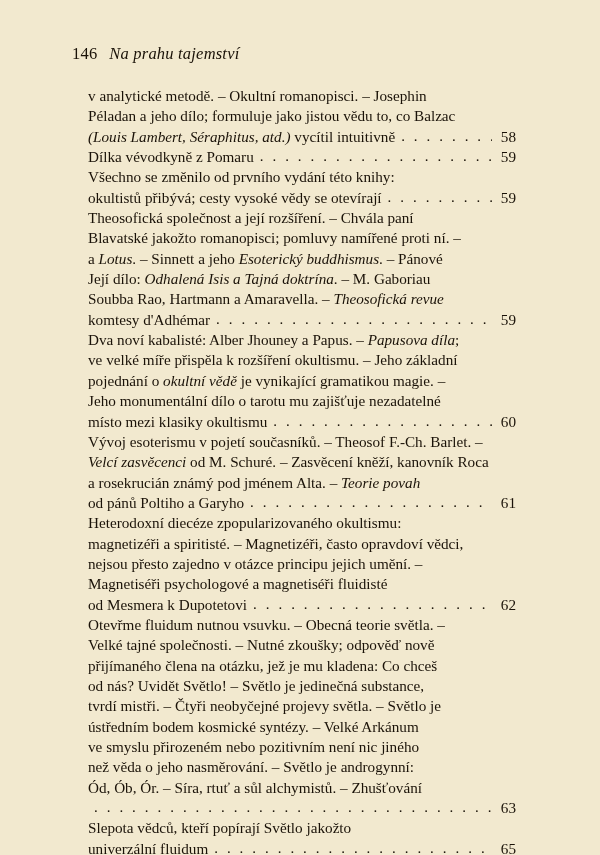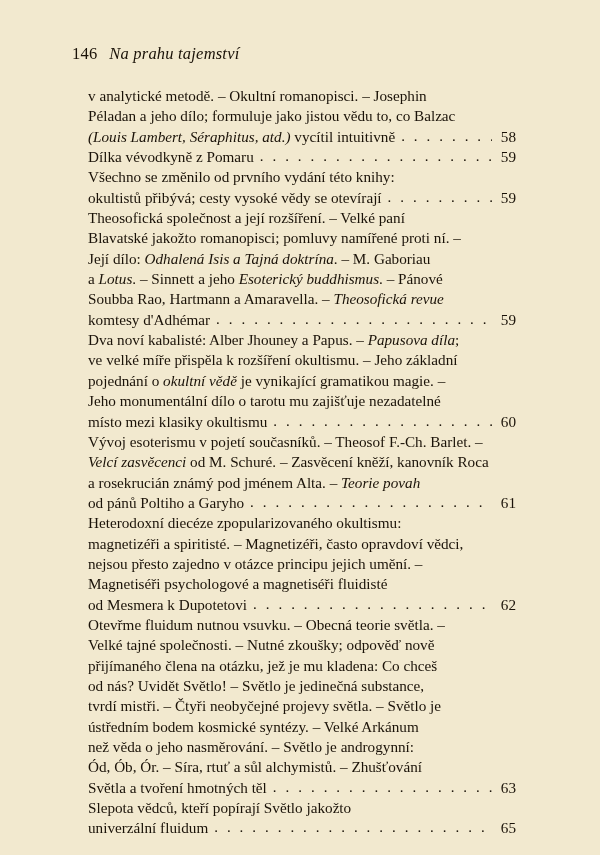"Theosofická společnost a její rozšíření." div.line { text: Velké -> Chvála }
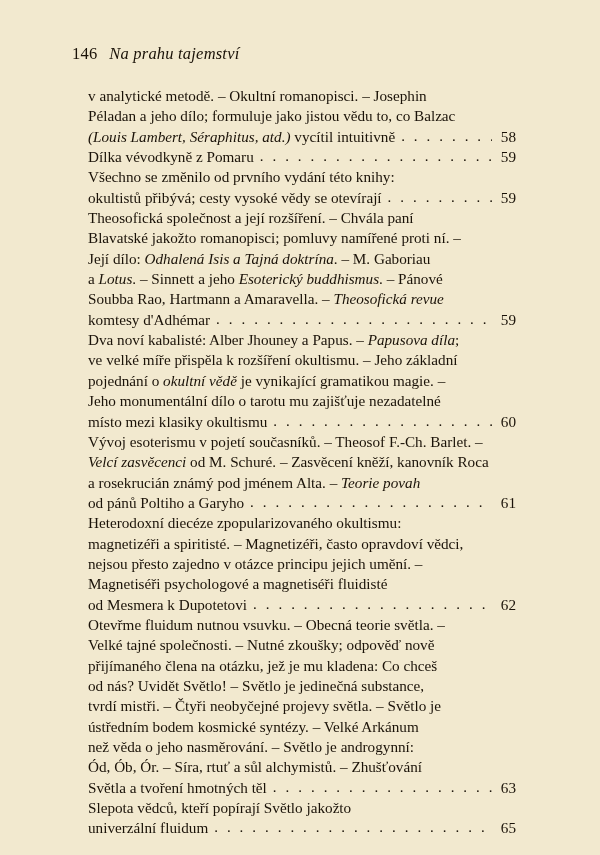"Její dílo: Odhalená Isis a" div.line { order: before "a Lotus. – Sinnett a" -> after "a Lotus. – Sinnett a" }
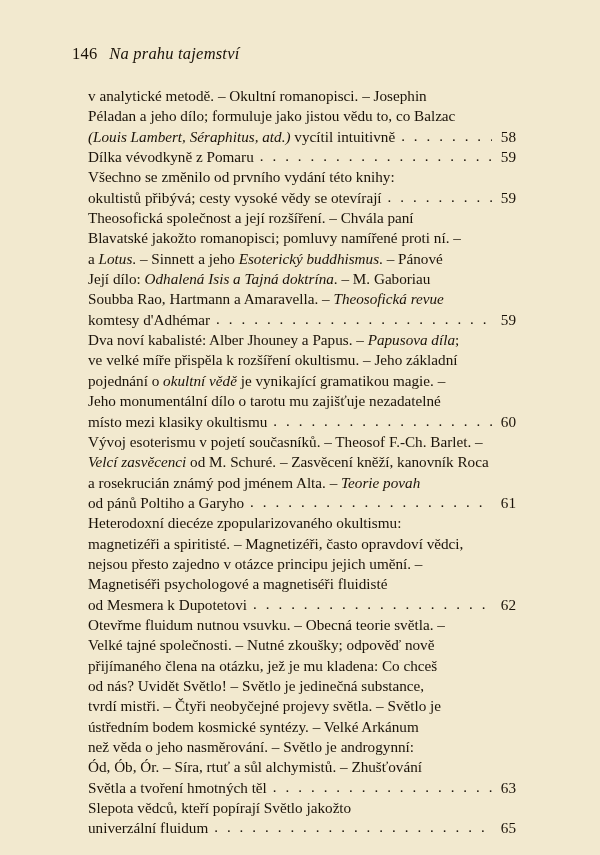"ve smyslu přirozeném nebo pozitivním" div.line { html: none -> <div>ve smyslu přirozeném nebo pozitivním není nic jiného</div> }
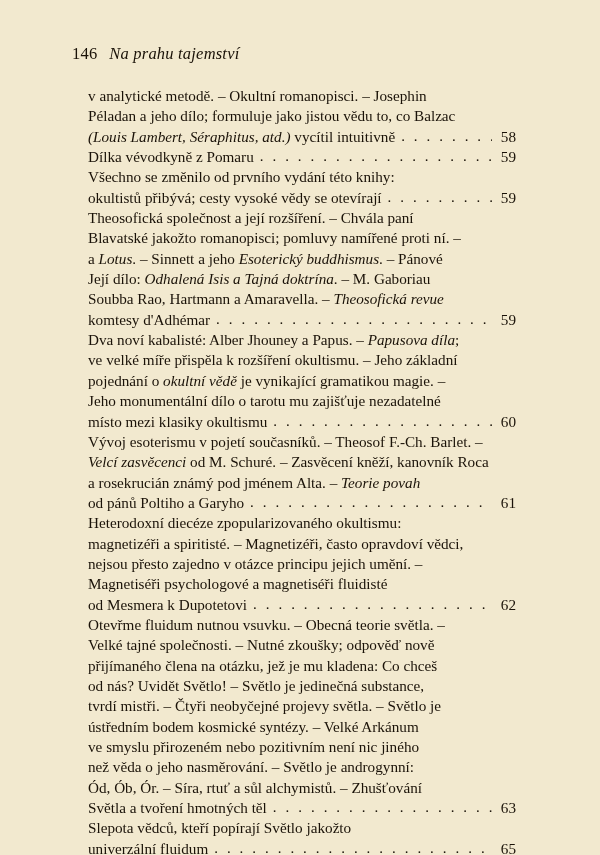"Světla a tvoření hmotných těl" span.txt { html: <span>Světla a tvoření hmotných těl</span> -> none }
